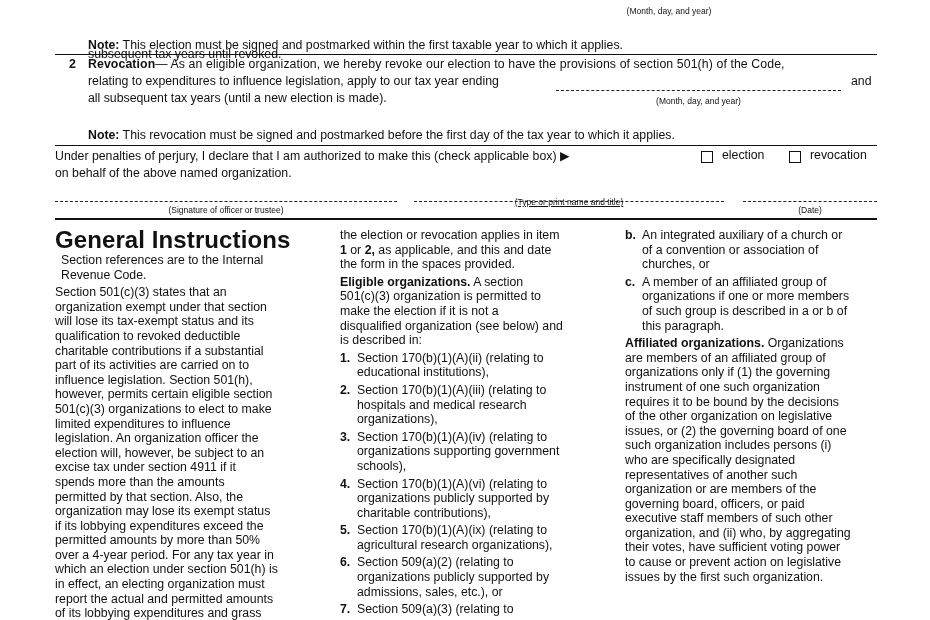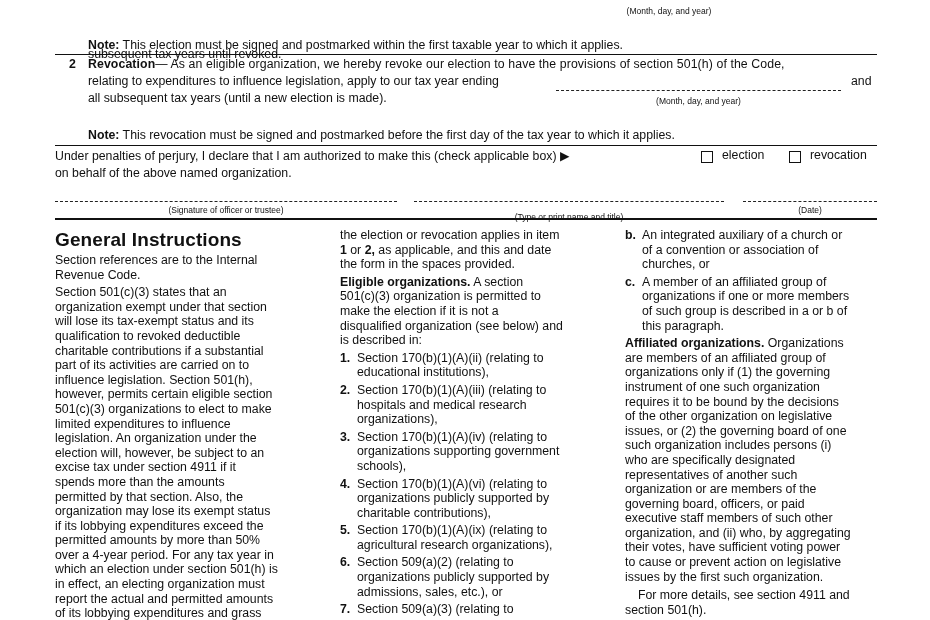"(Type or print name and" div.cap { text-decoration: none -> underline; top: 212px -> 197px }
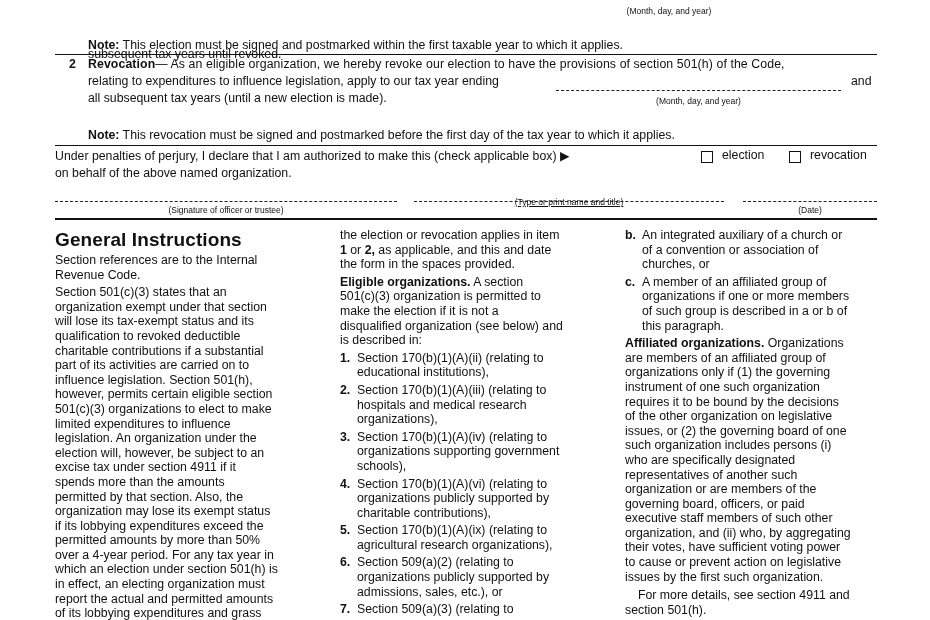"General Instructions" .col .h1 { font-size: 19px -> 24px }
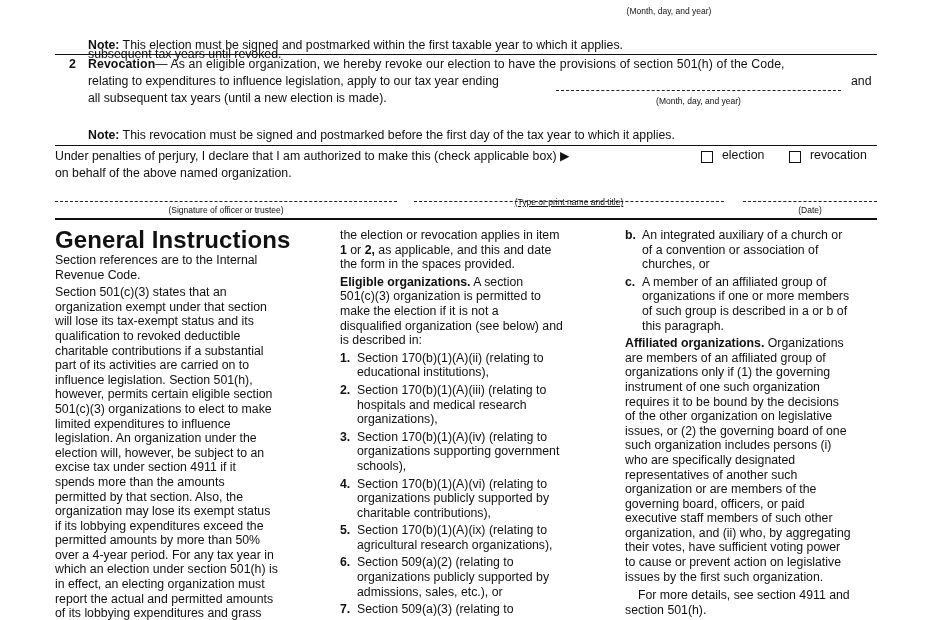"Section references are to the" p.i { margin-left: none -> 6px }
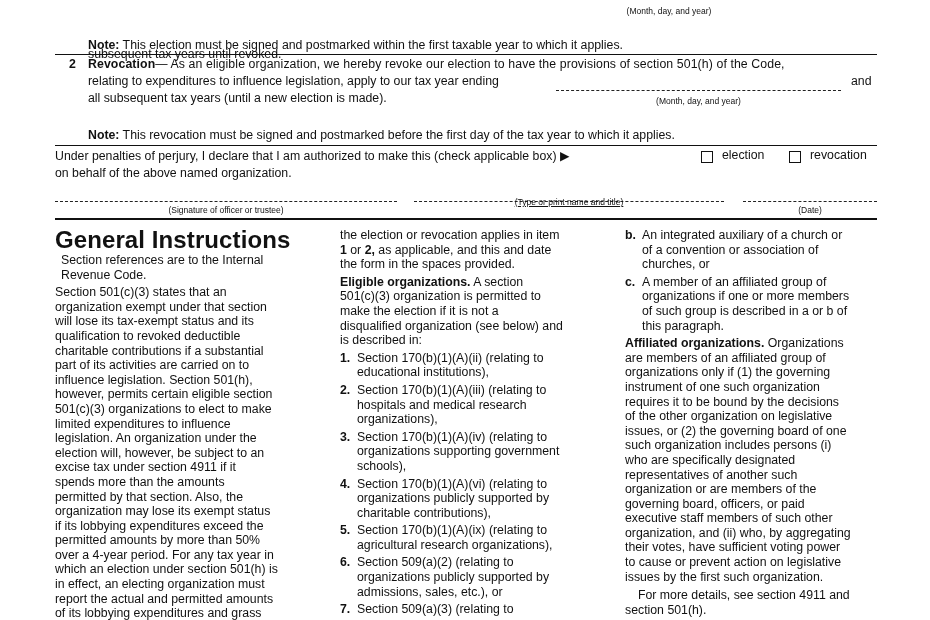"legislation. An organization under the" p { text: under -> officer }
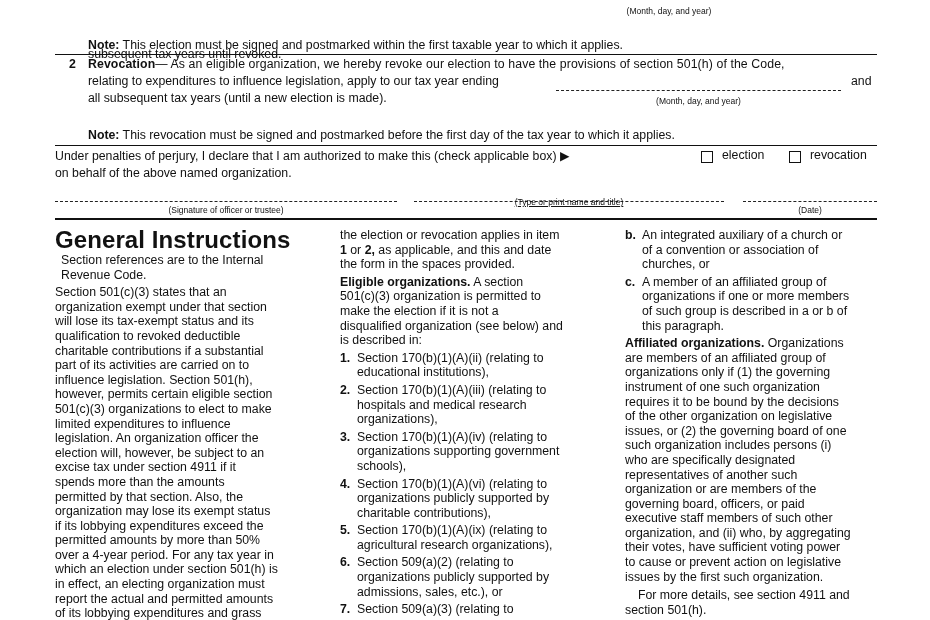"For more details, see section" div.indent { html: <div> <p>For more details, see section 4911 and</p> <p>section 501(h).</p> </div> -> none }
